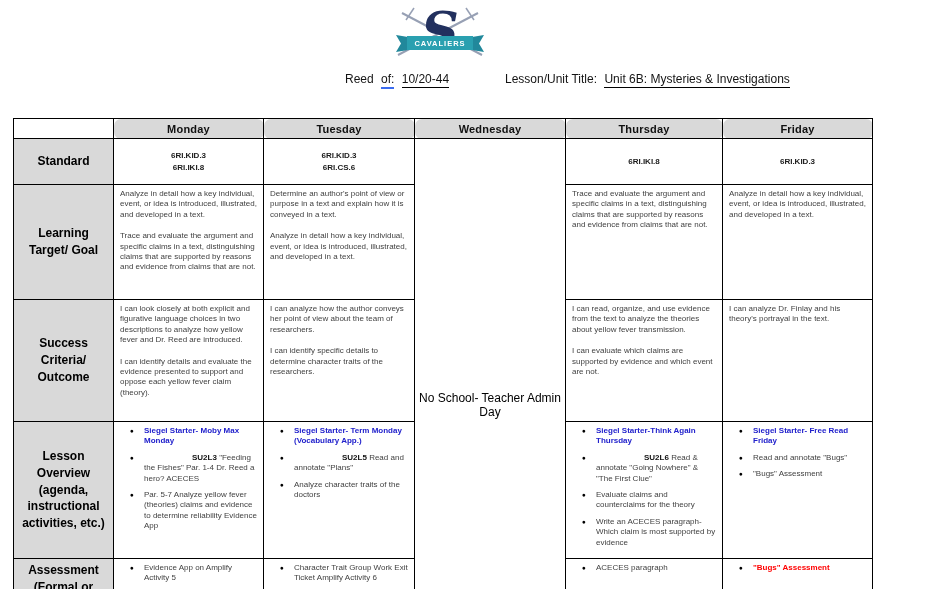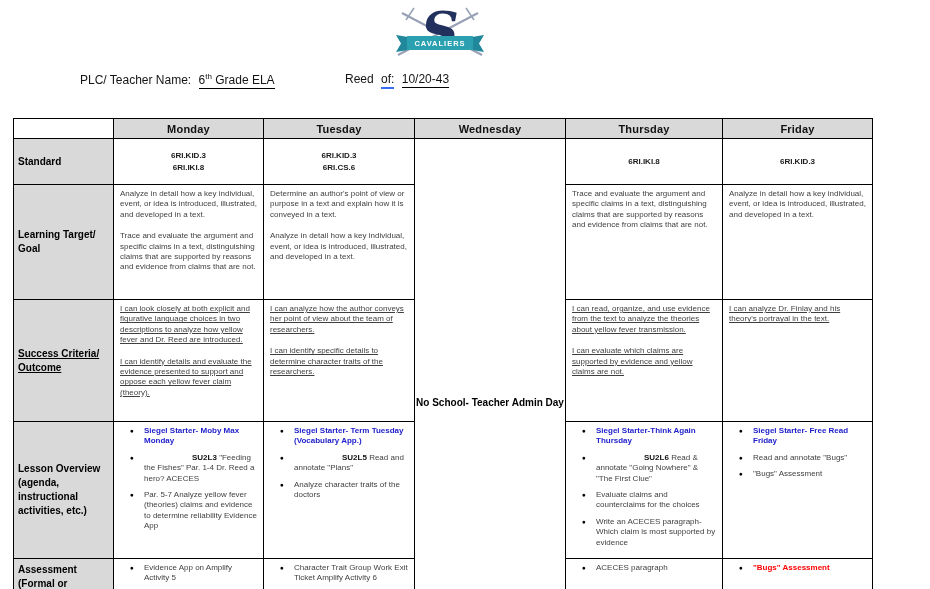"PLC/ Teacher Name: 6th Grade" span.hitem { html: <span> <span>PLC/ Teacher Name:</span> <span><span>6</span><sup>th</sup> <span>Grade ELA</span></span> </span> -> none }
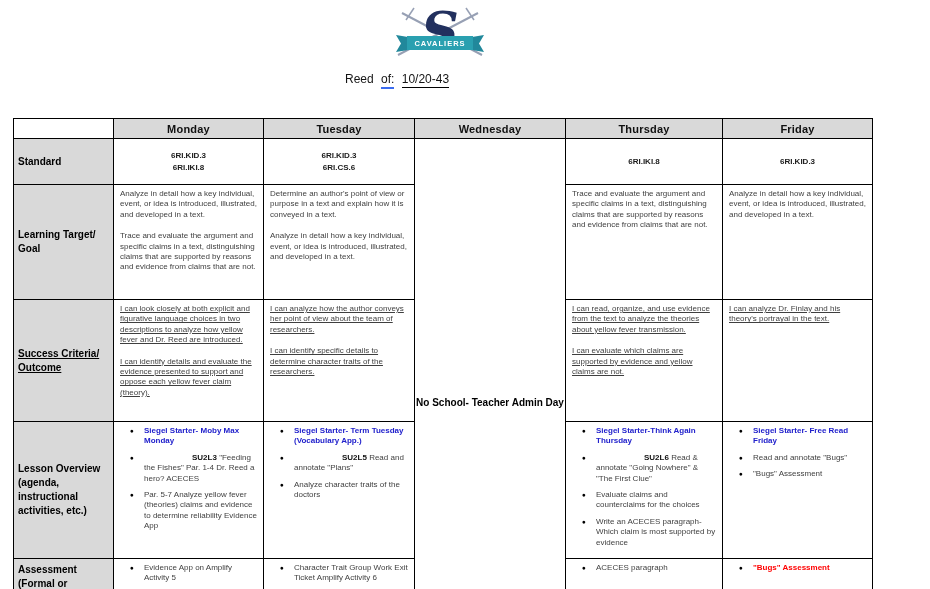"10/20-43" span.uline { text: 10/20-43 -> 10/20-44 }
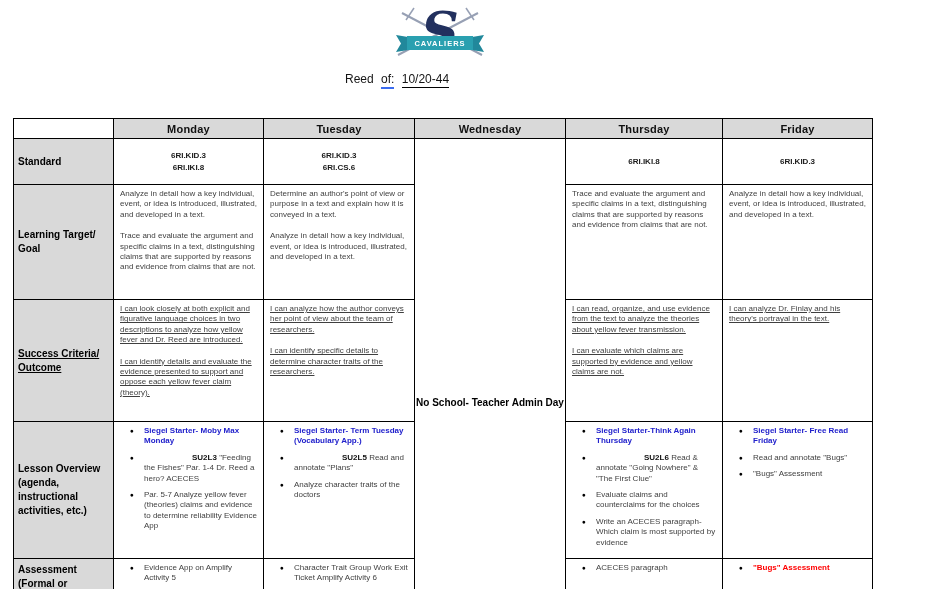"Lesson/Unit Title: Unit 6B: Mysteries" span.hitem { html: none -> <span> <span>Lesson/Unit Title:</span> <span>Unit 6B: Mysteries &amp; Investigations</span> </span> }
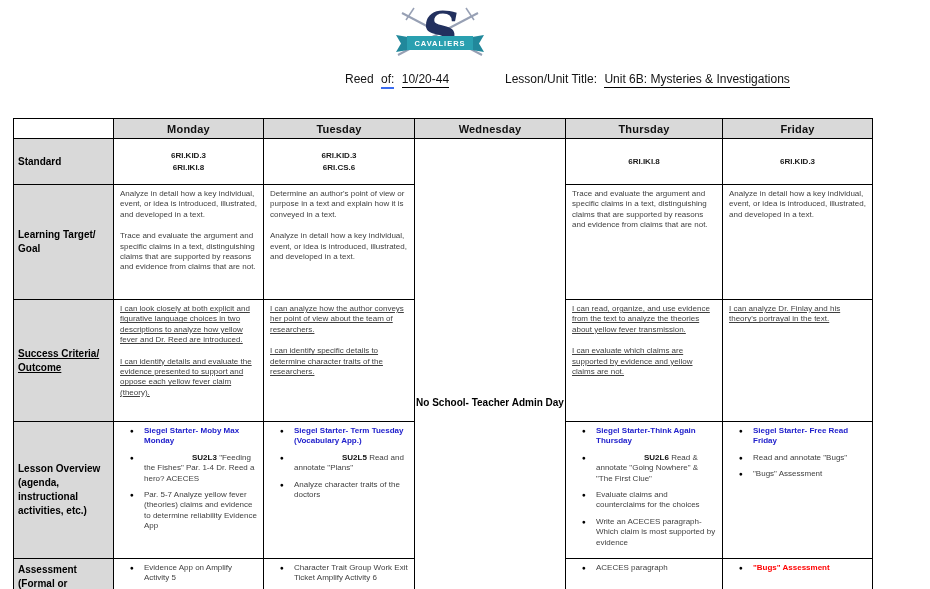"Monday" td.day { border-radius: none -> 7px }
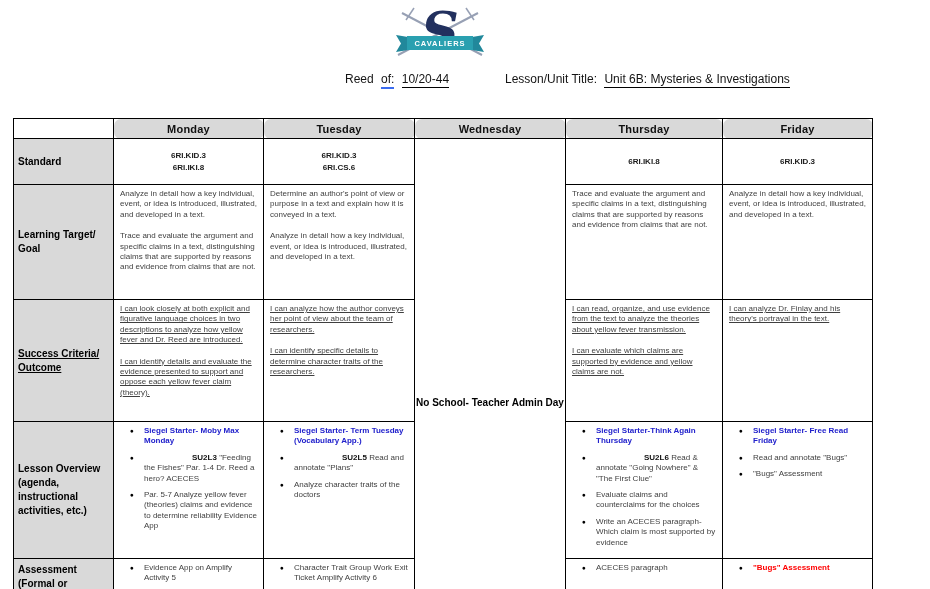"Standard" td.rowlabel { font-size: 10px -> 12px; text-align: left -> center }
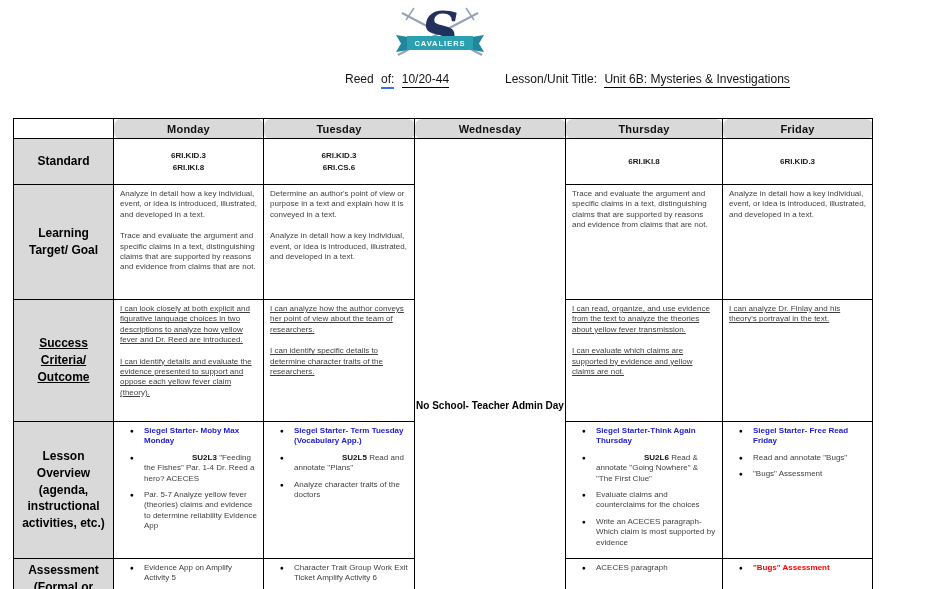"I can look closely at" tr.r-sc td { text-decoration: underline -> none }
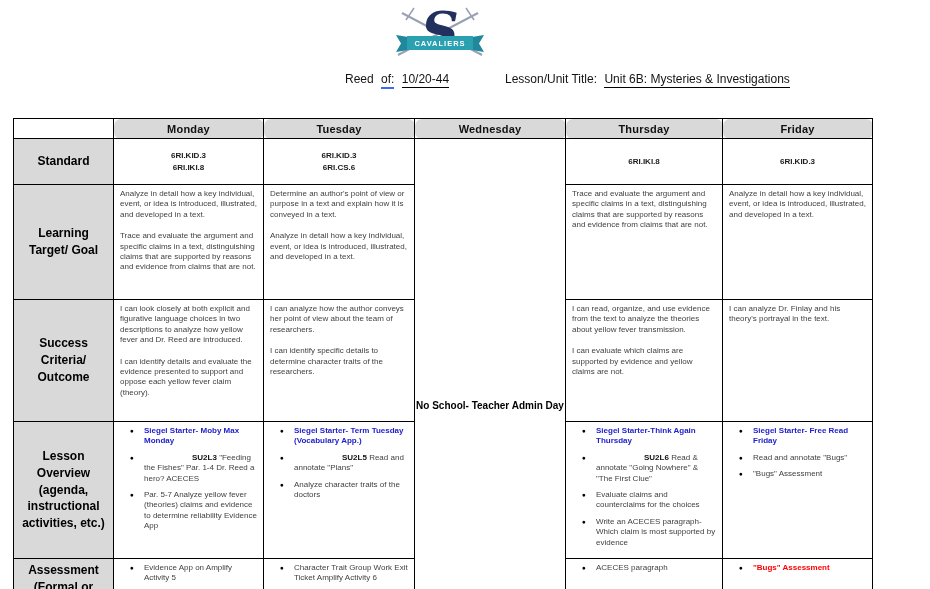"I can evaluate which claims" div.para { text: yellow claims -> which event }
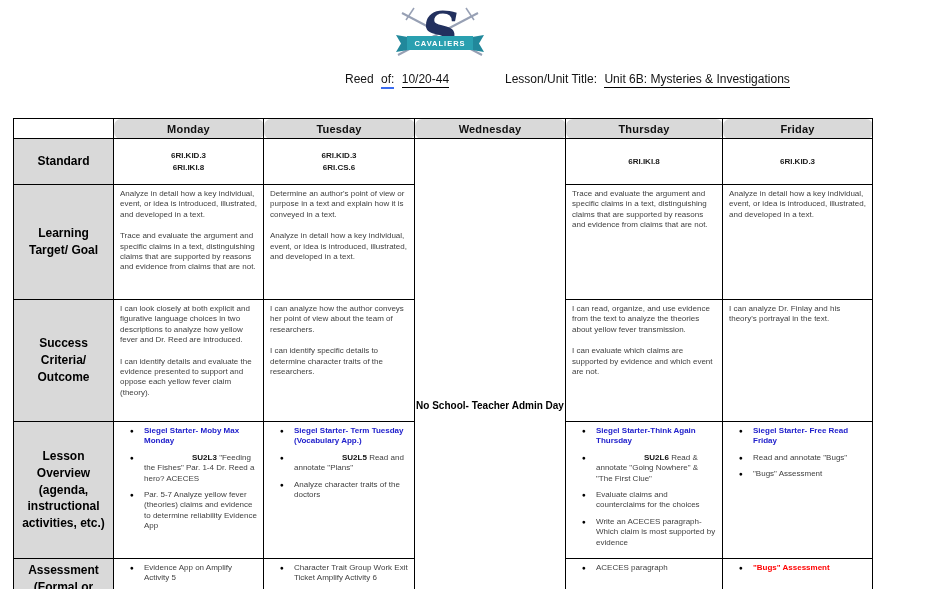"No School- Teacher Admin Day" .wednote { font-size: 10px -> 12px; font-weight: bold -> normal }
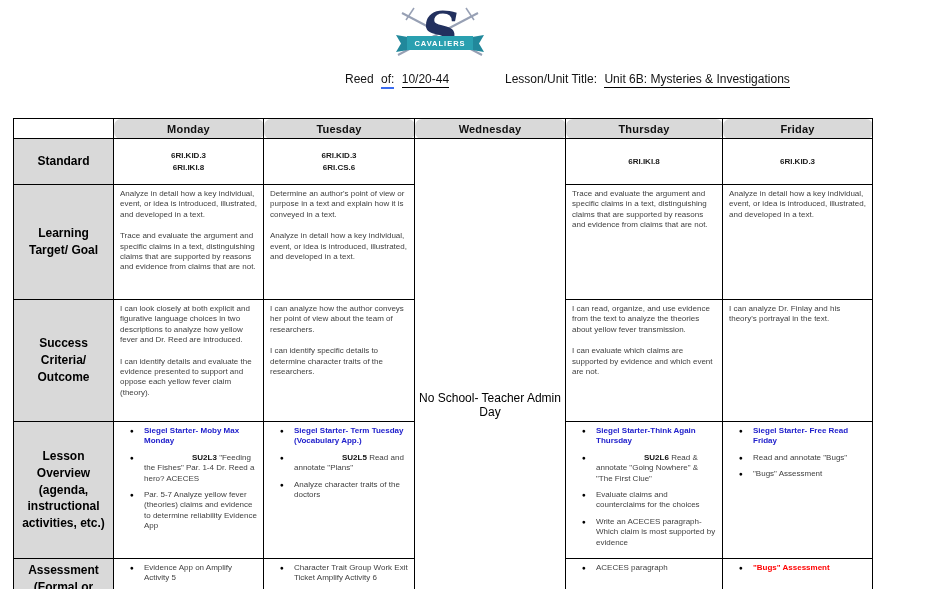"Siegel Starter- Term Tuesday (Vocabulary" span.seg-blue { text: Tuesday -> Monday }
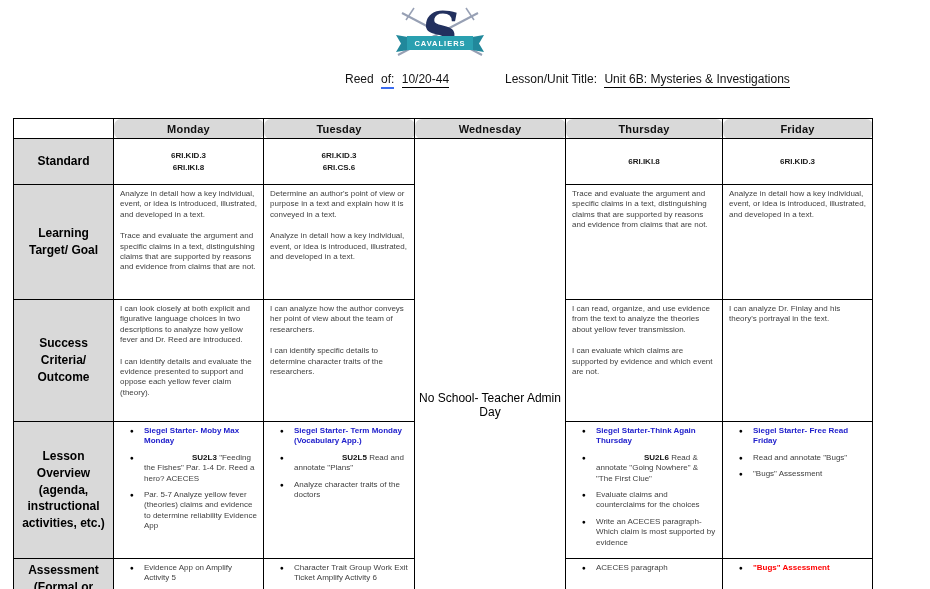"Evaluate claims and counterclaims for" span { text: choices -> theory }
